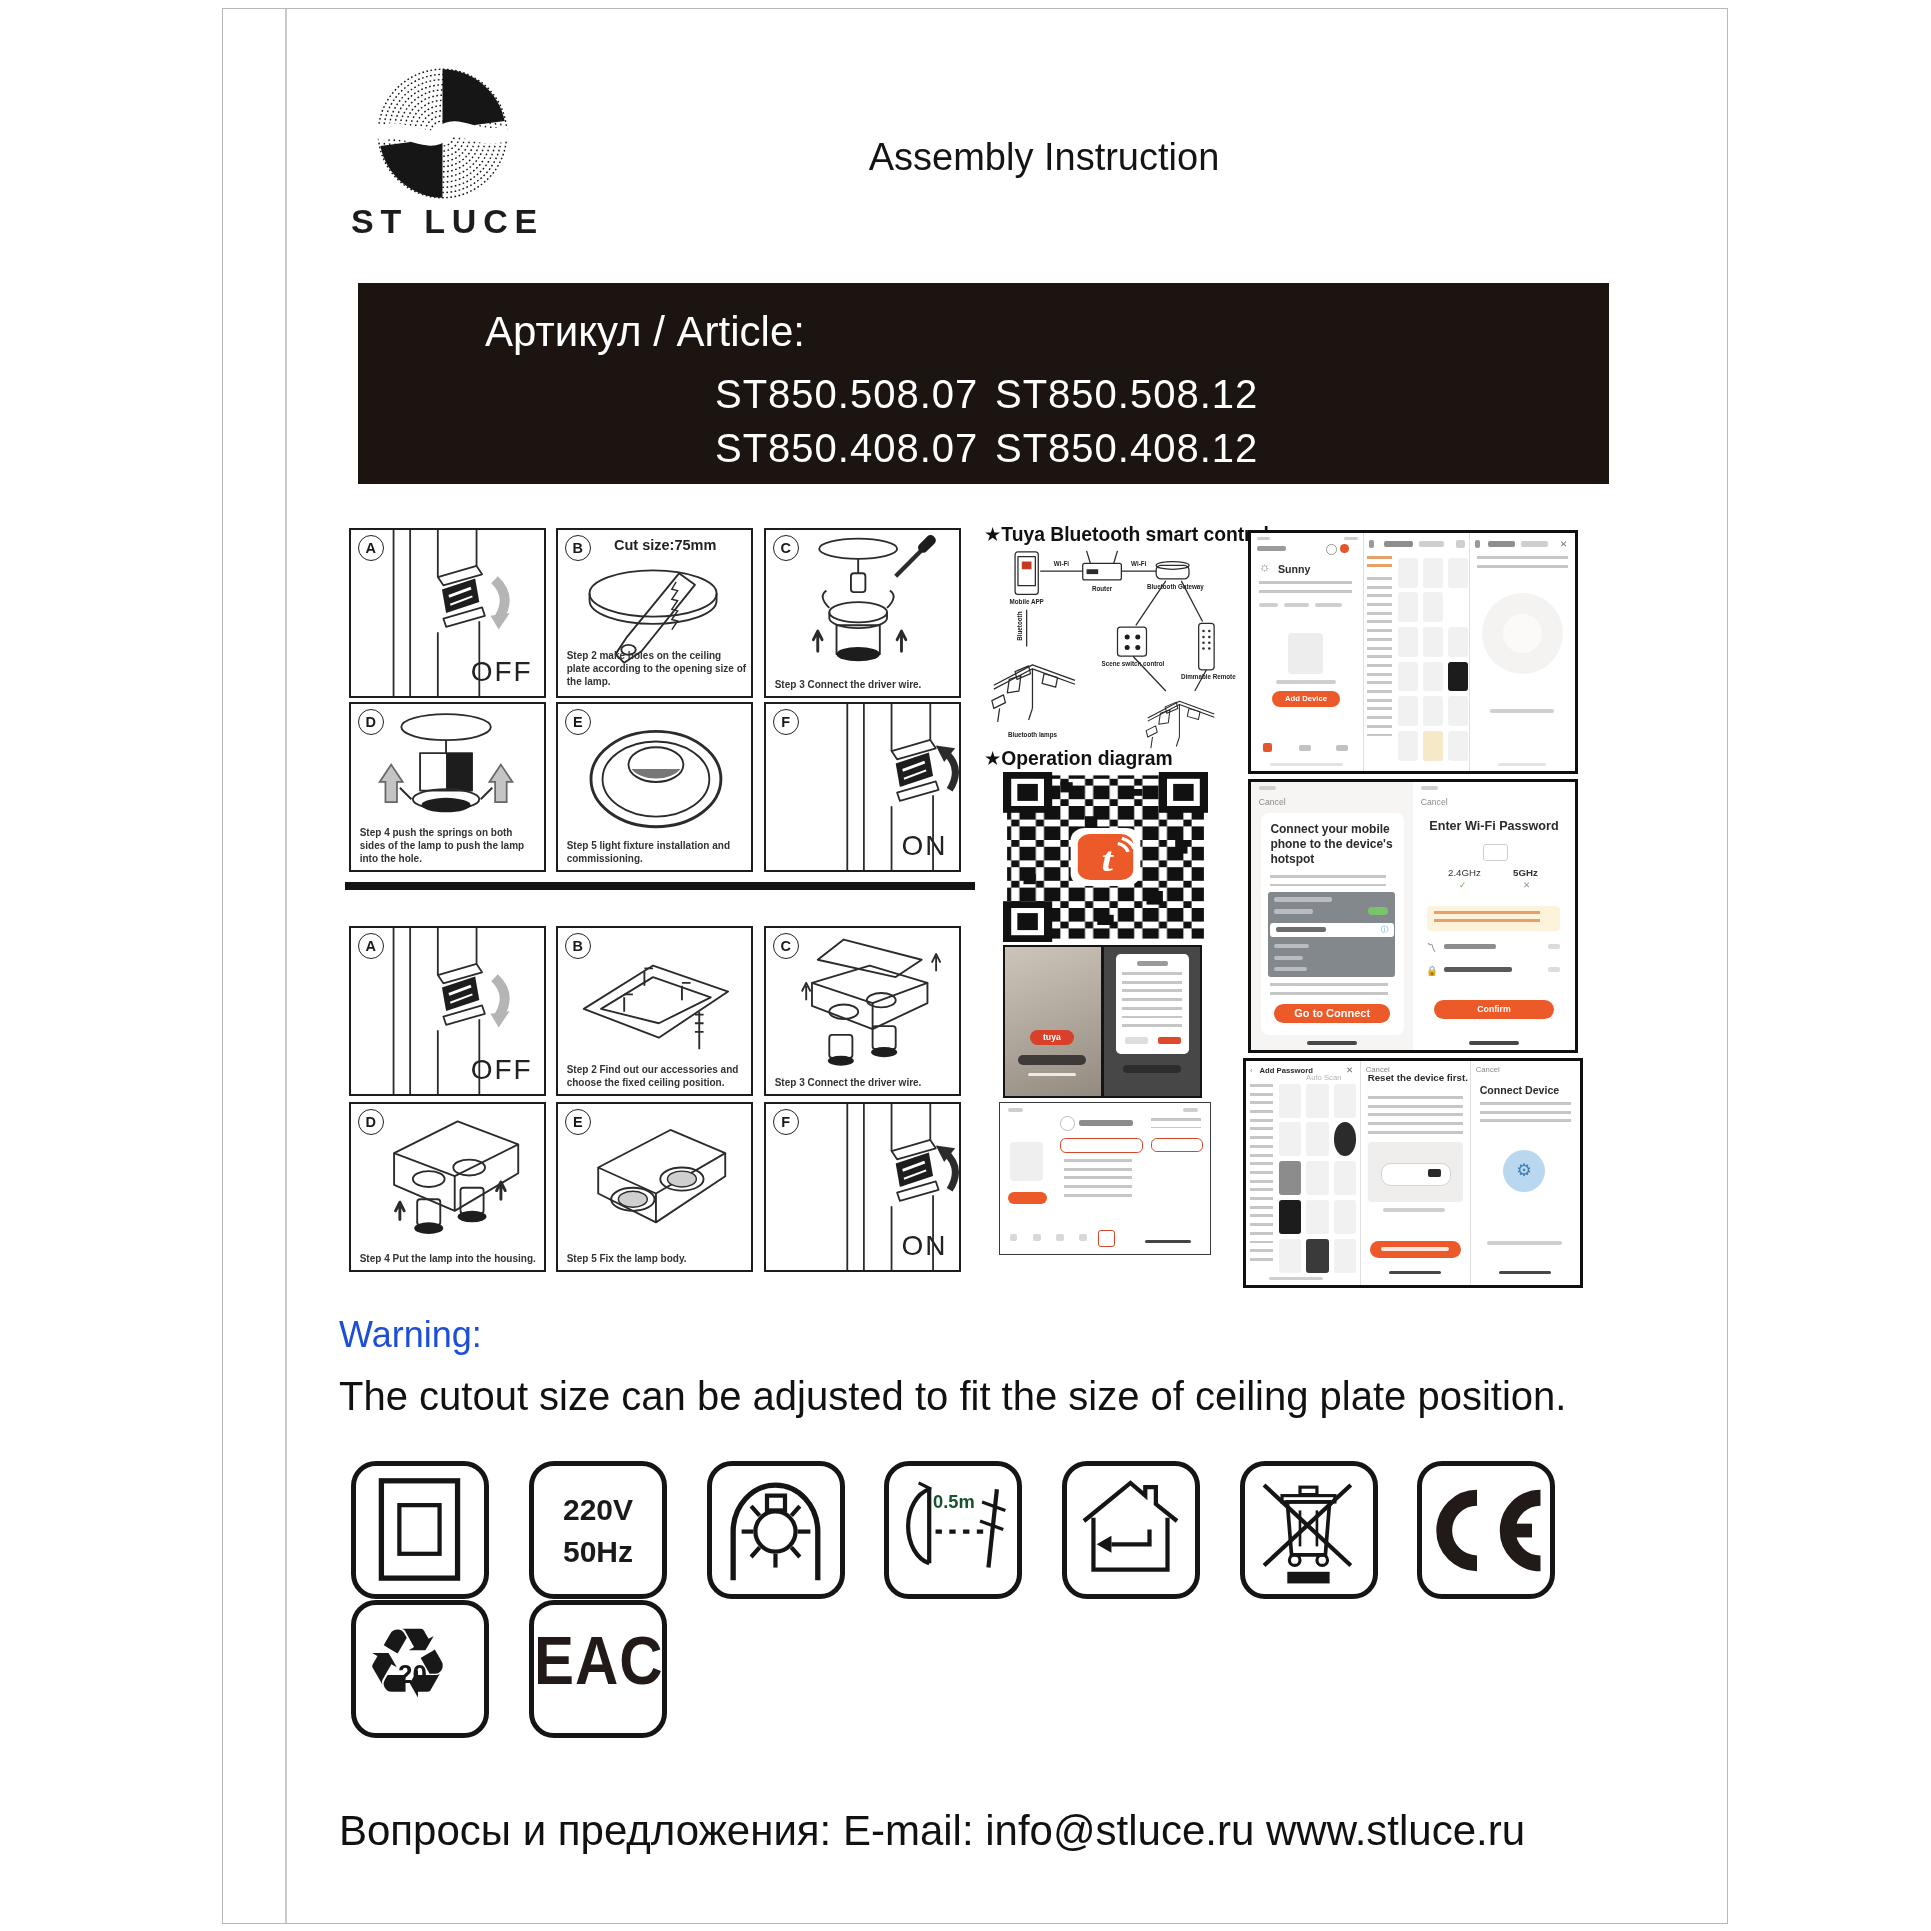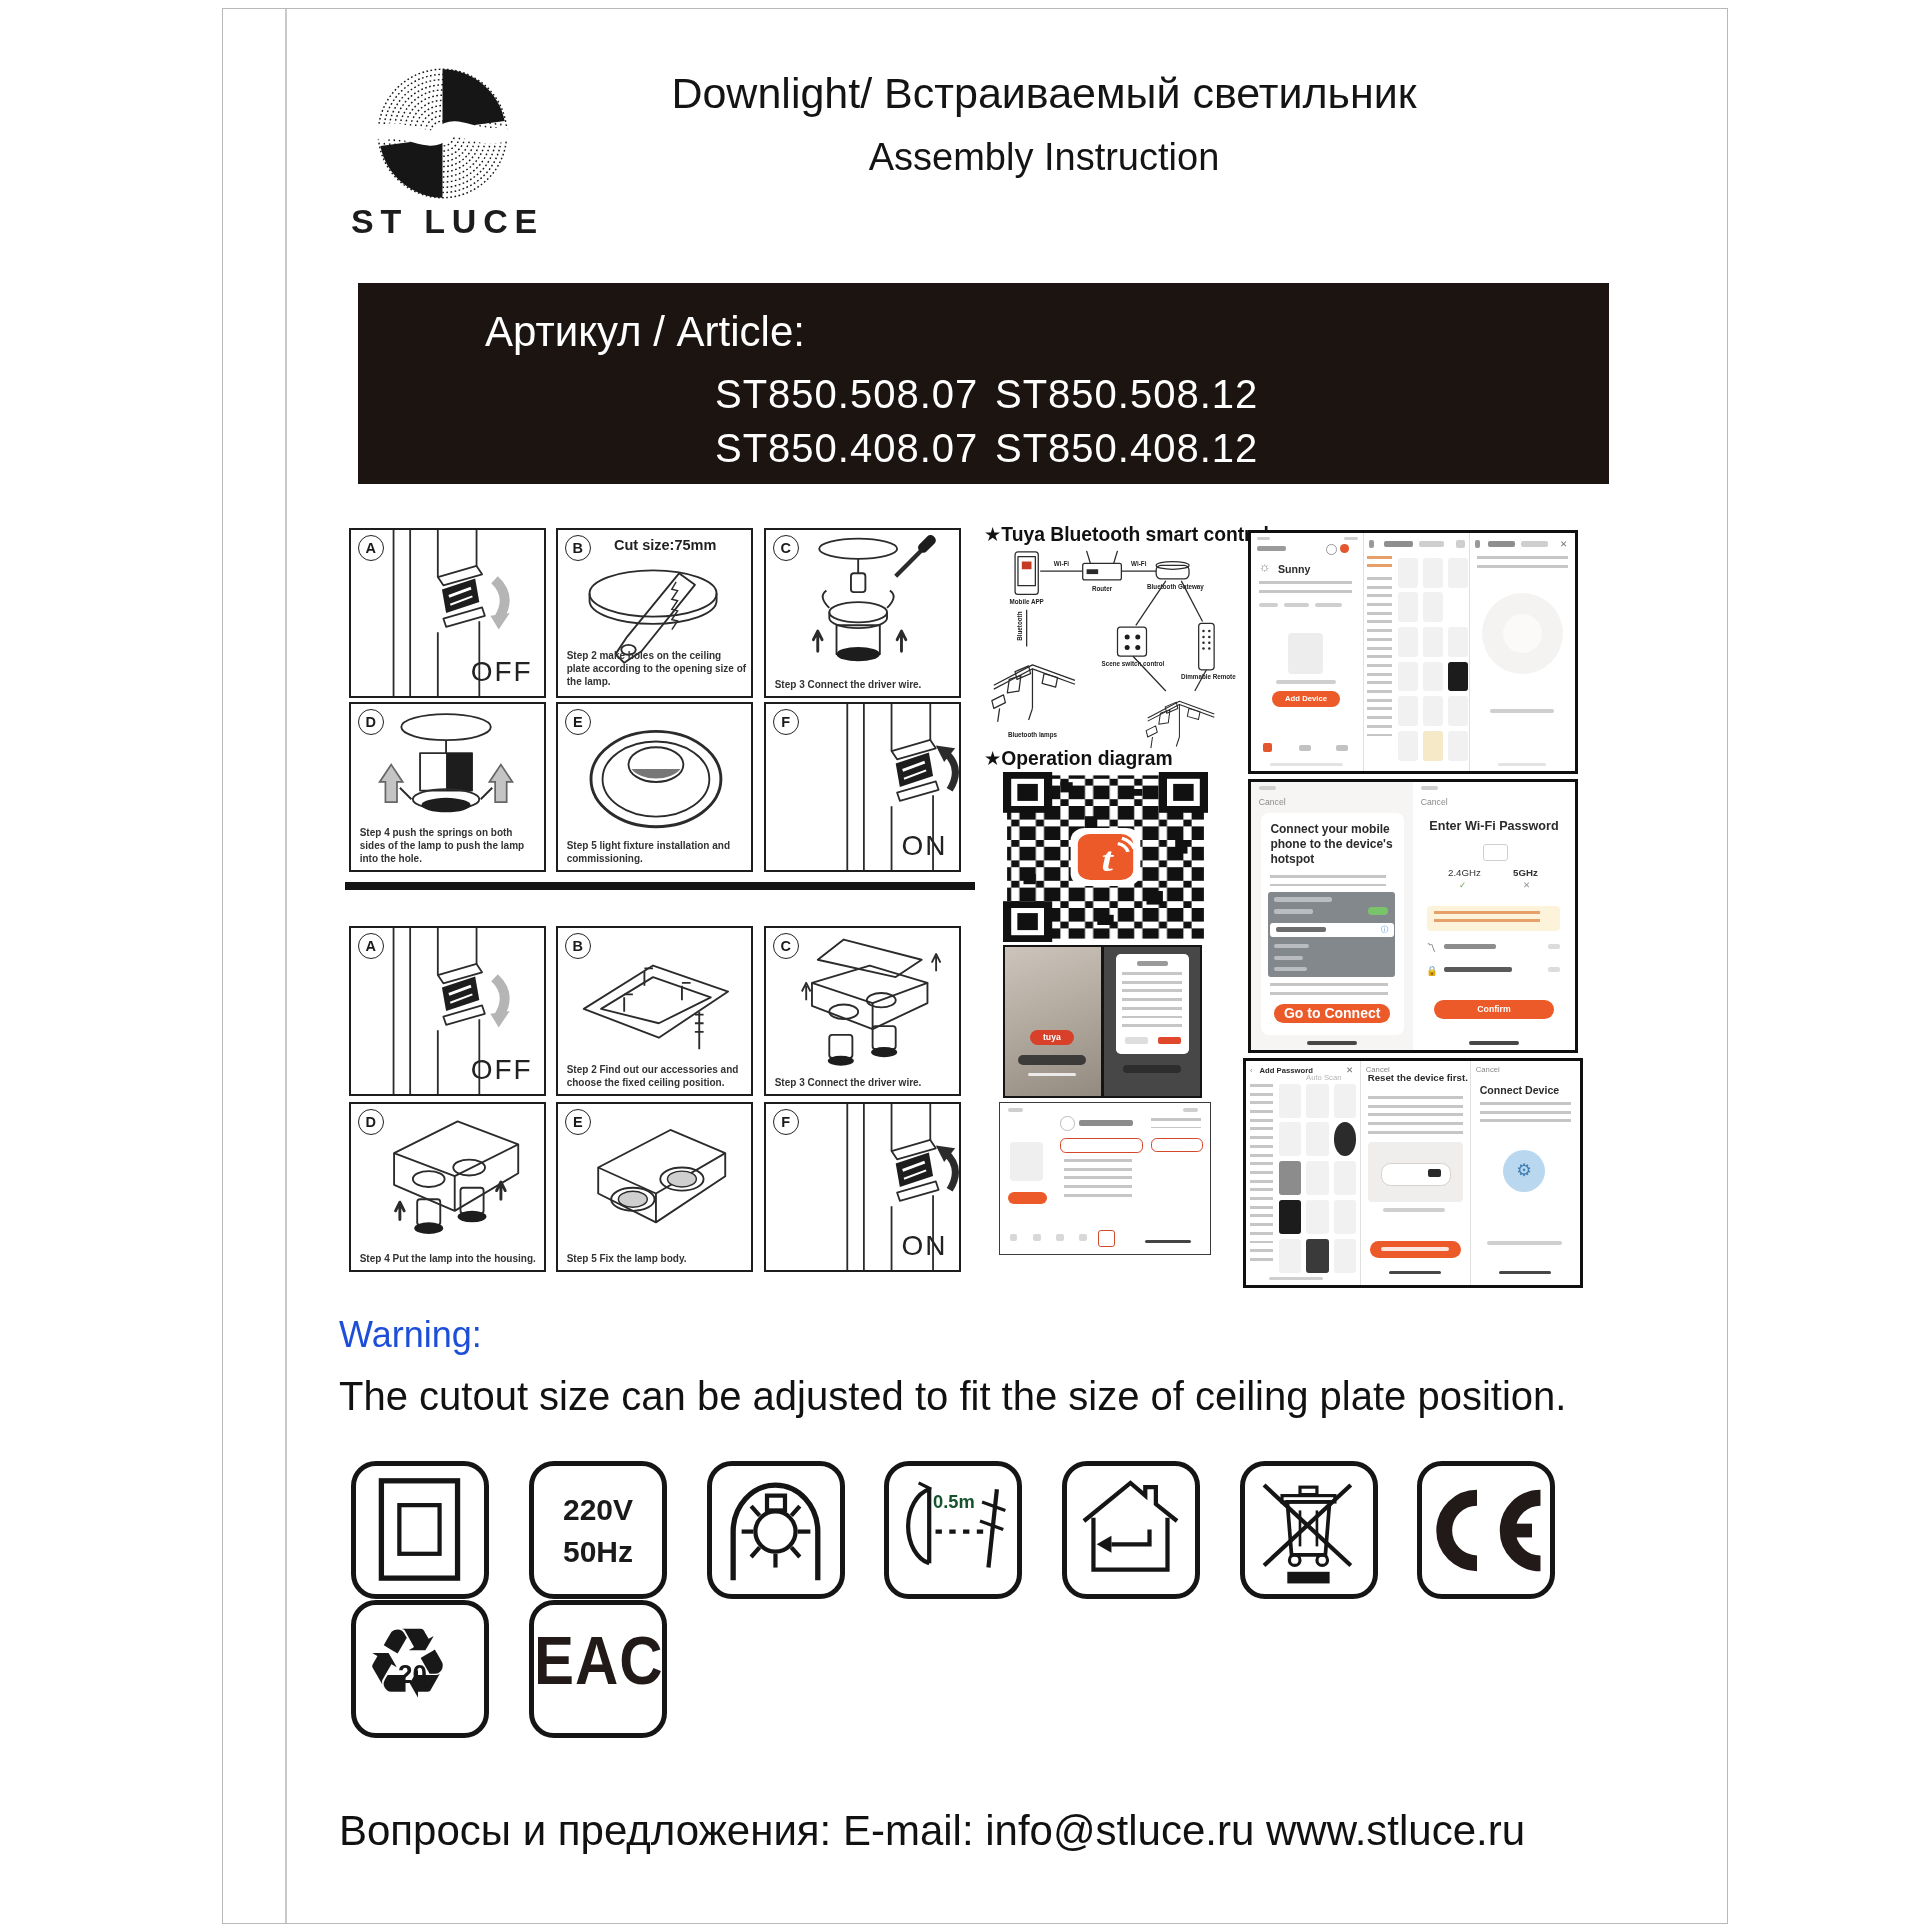"Downlight/ Встраиваемый светильник" div.abs { html: <div>Downlight/ Встраиваемый светильник</div> -> none }
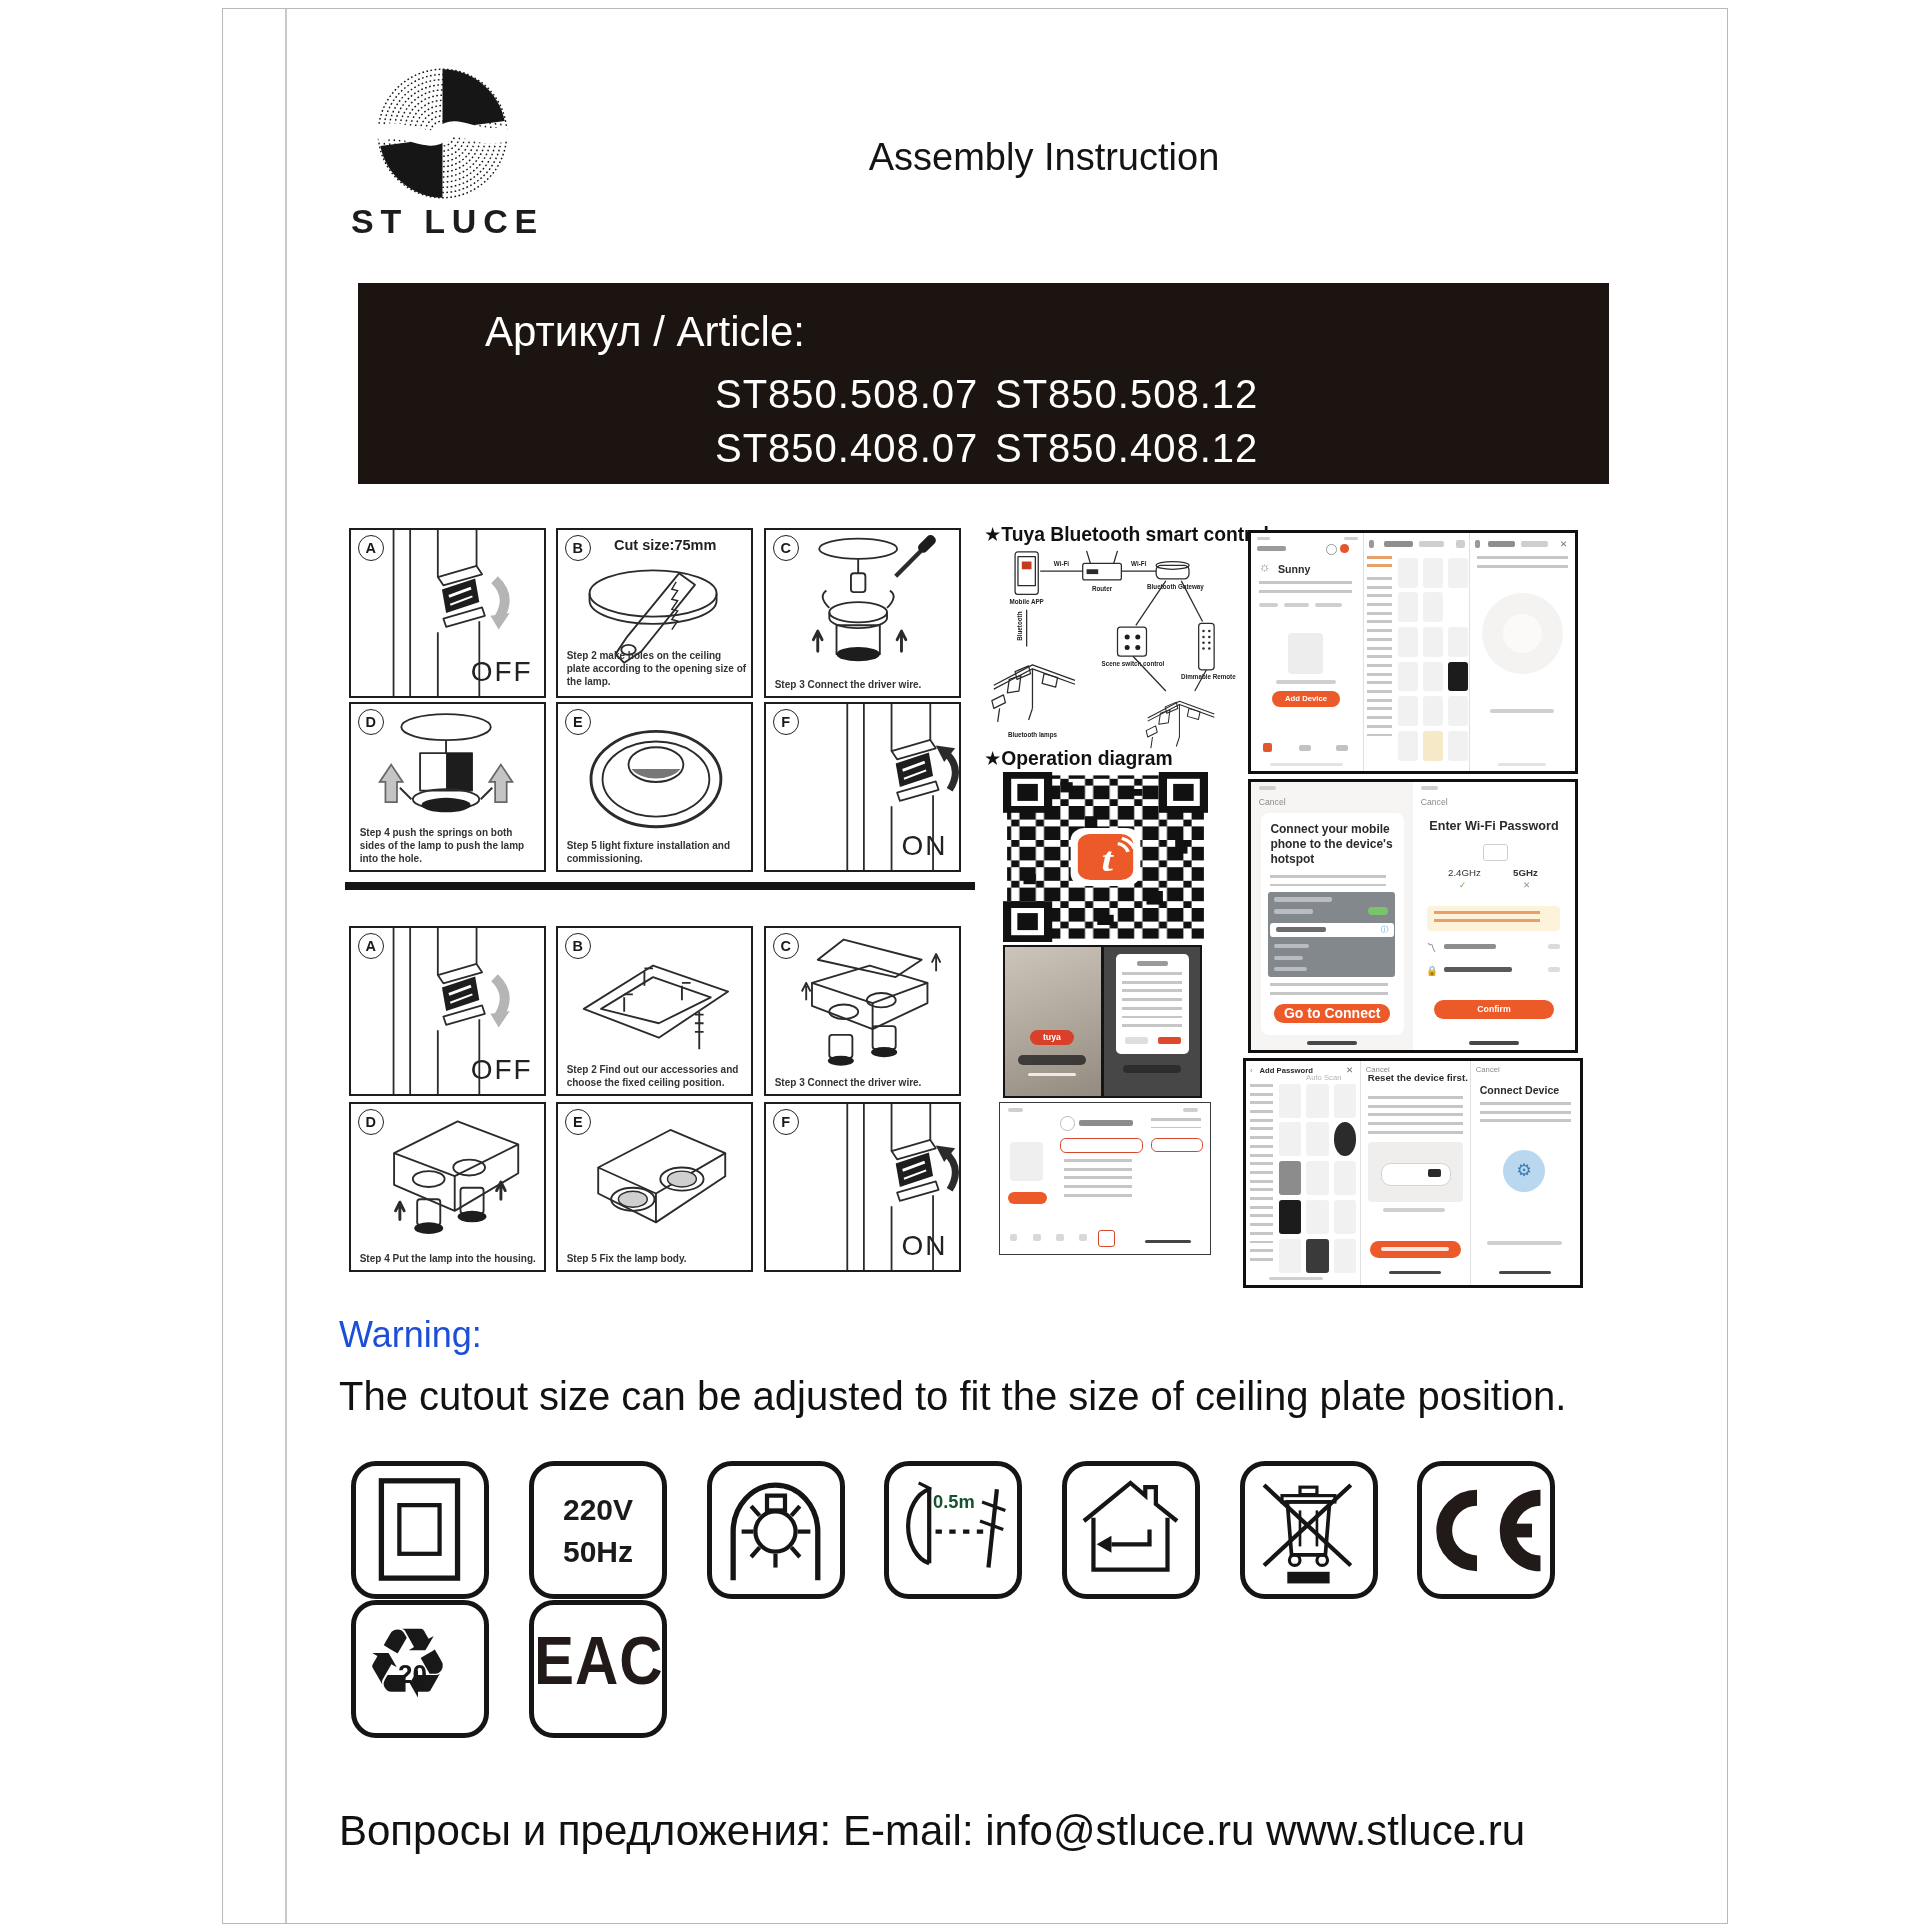"Go to Connect" div.pill { font-size: 14px -> 11px }
